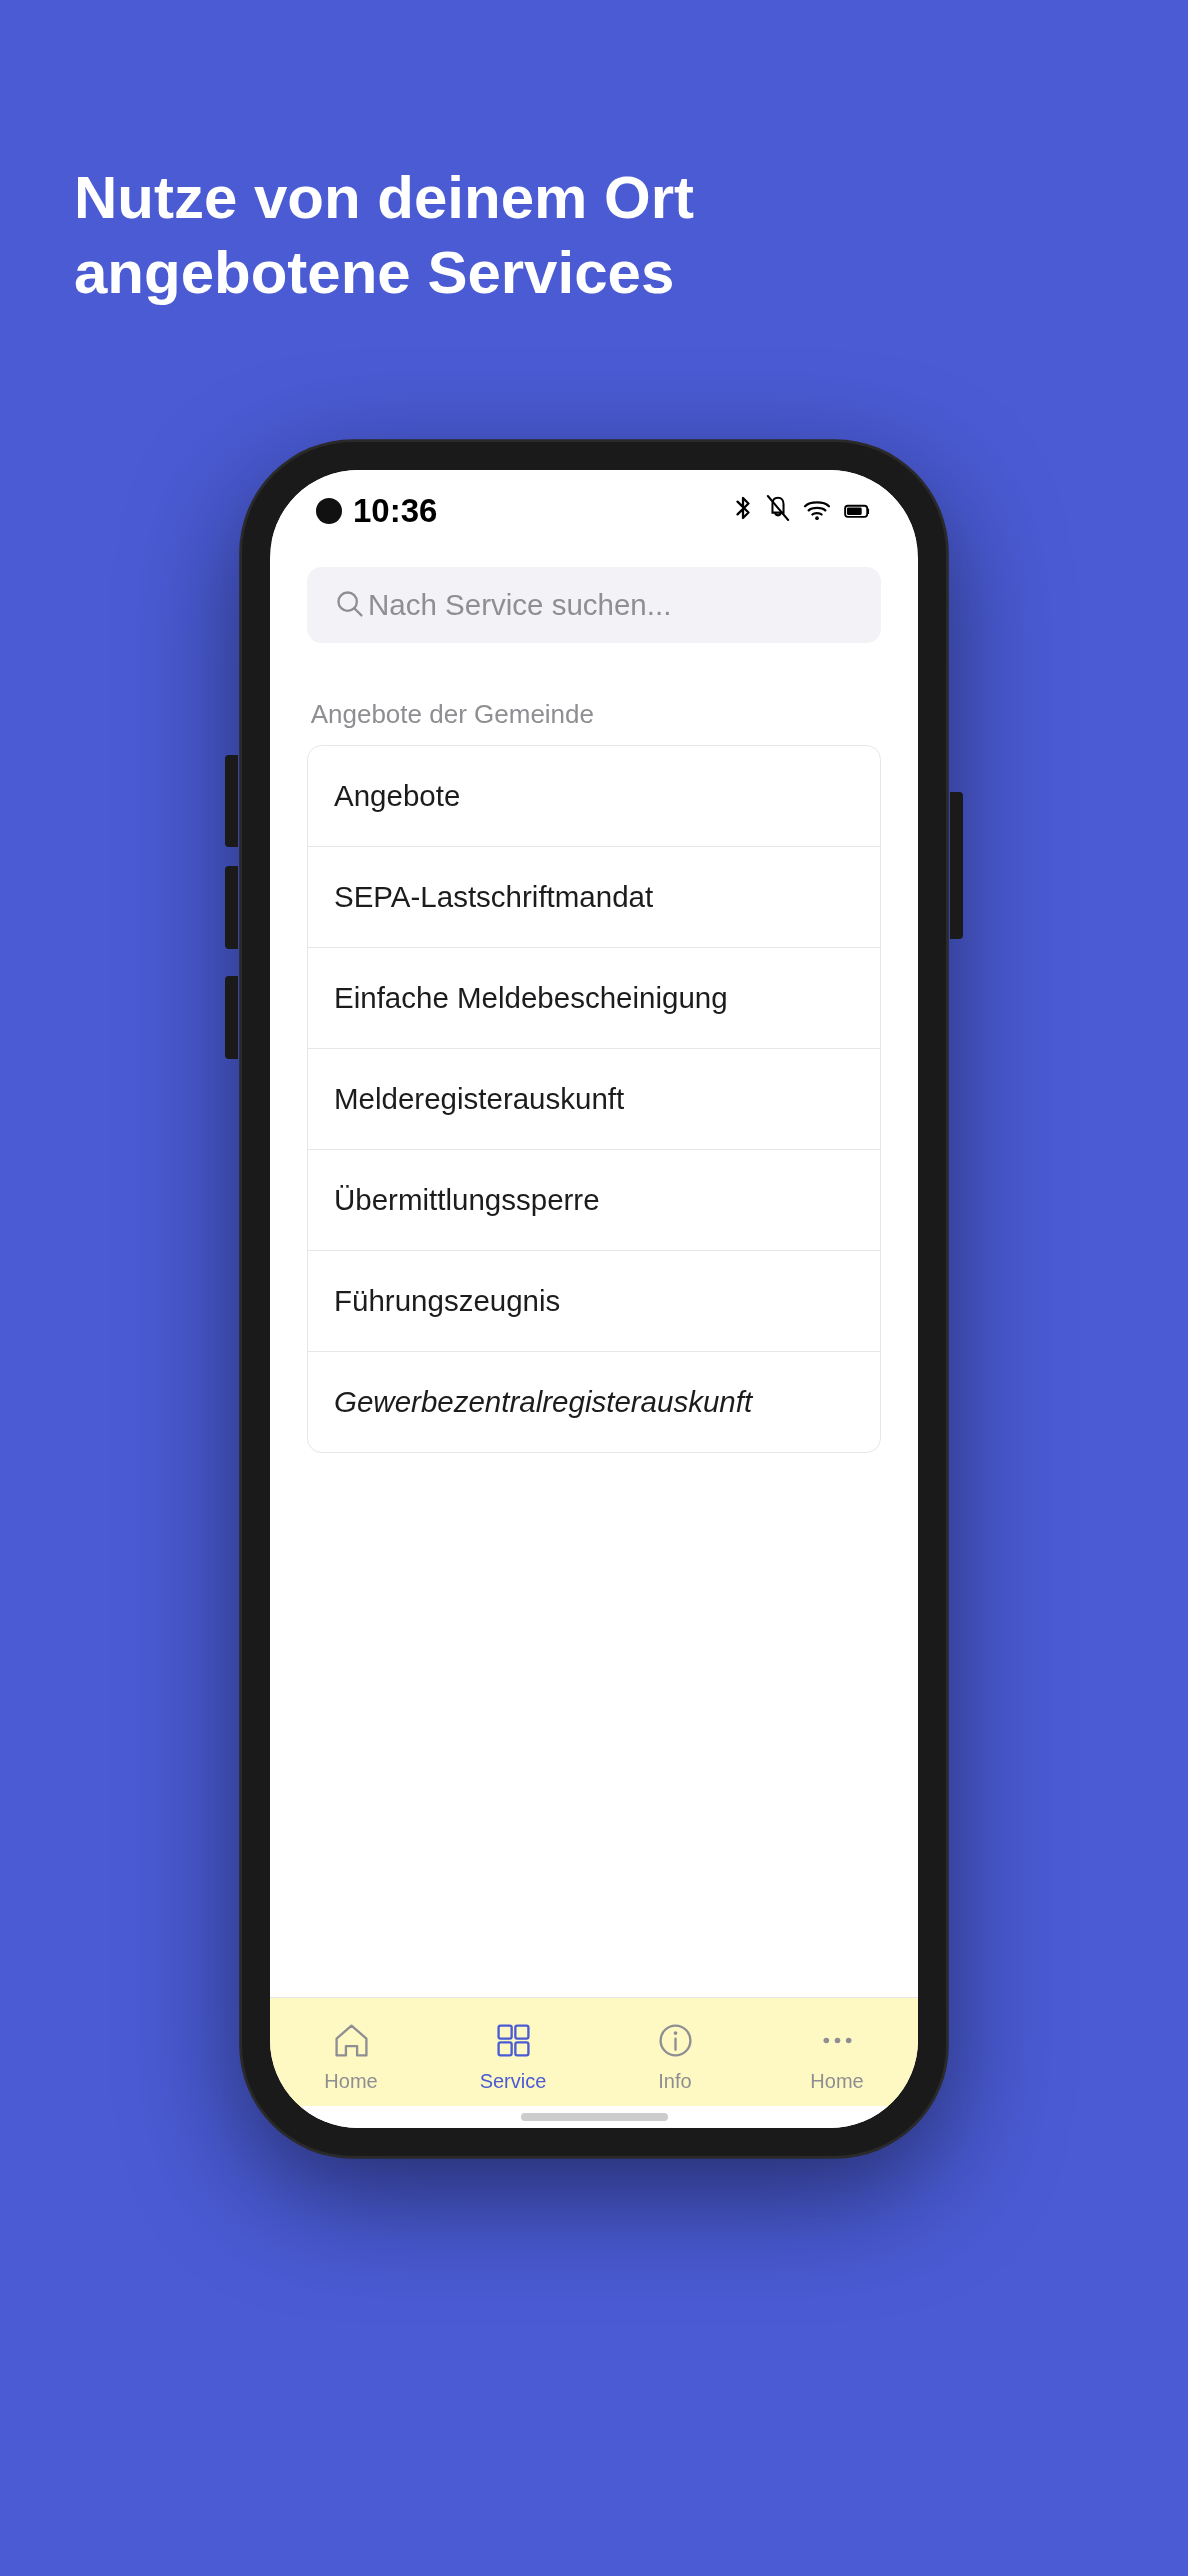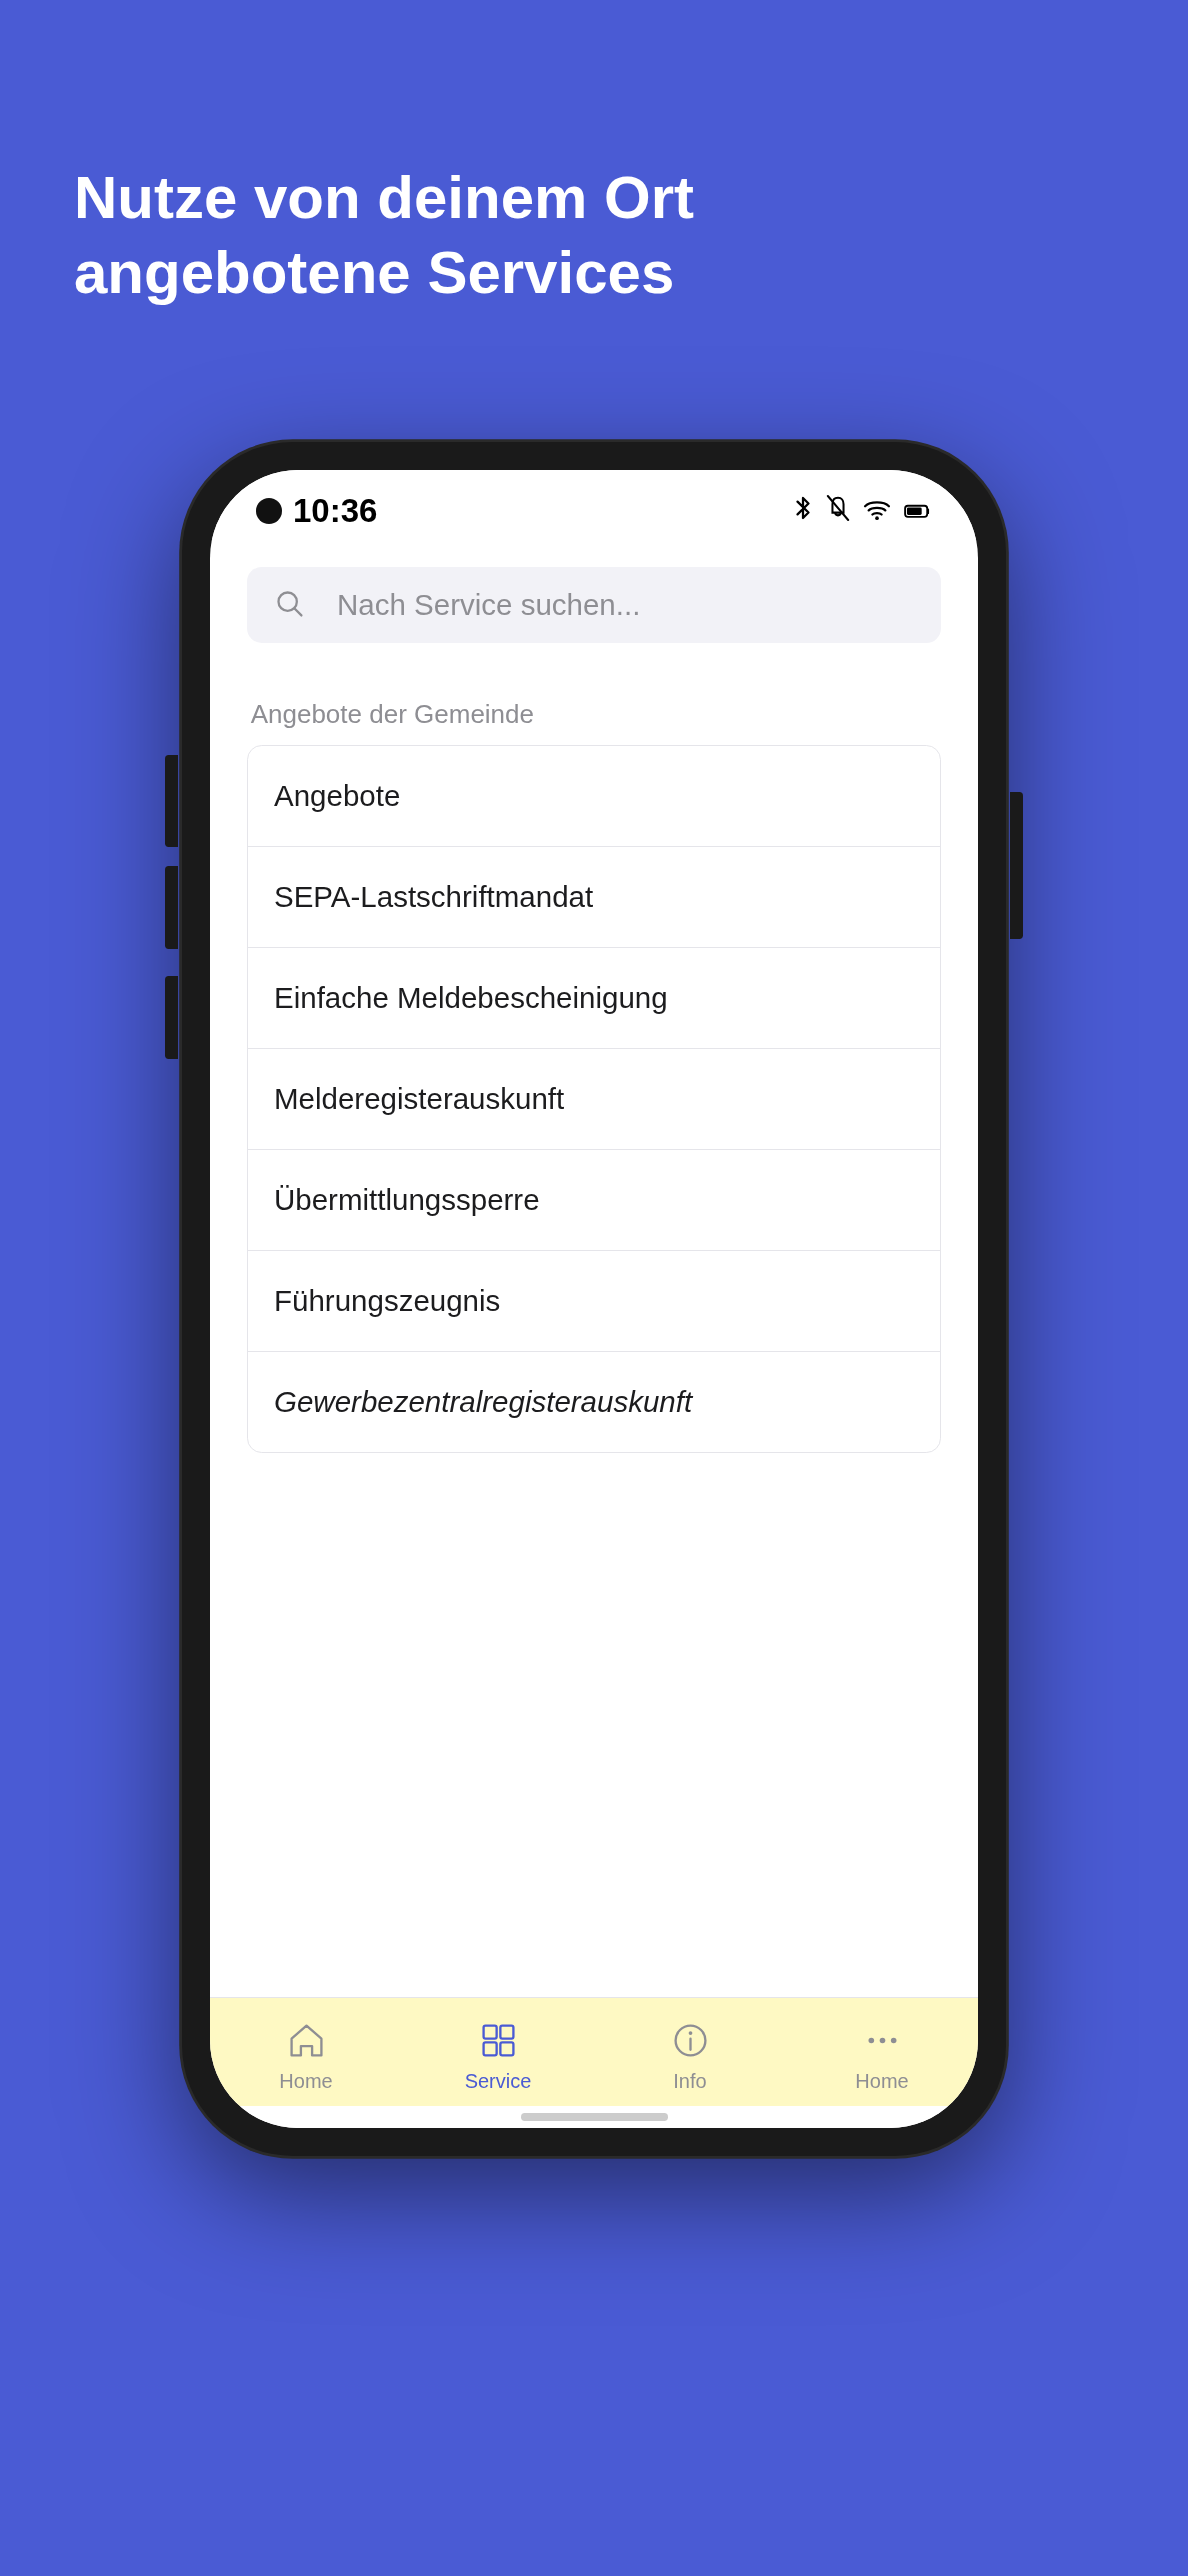"10:36" .phone-container { width: 824px -> 704px }
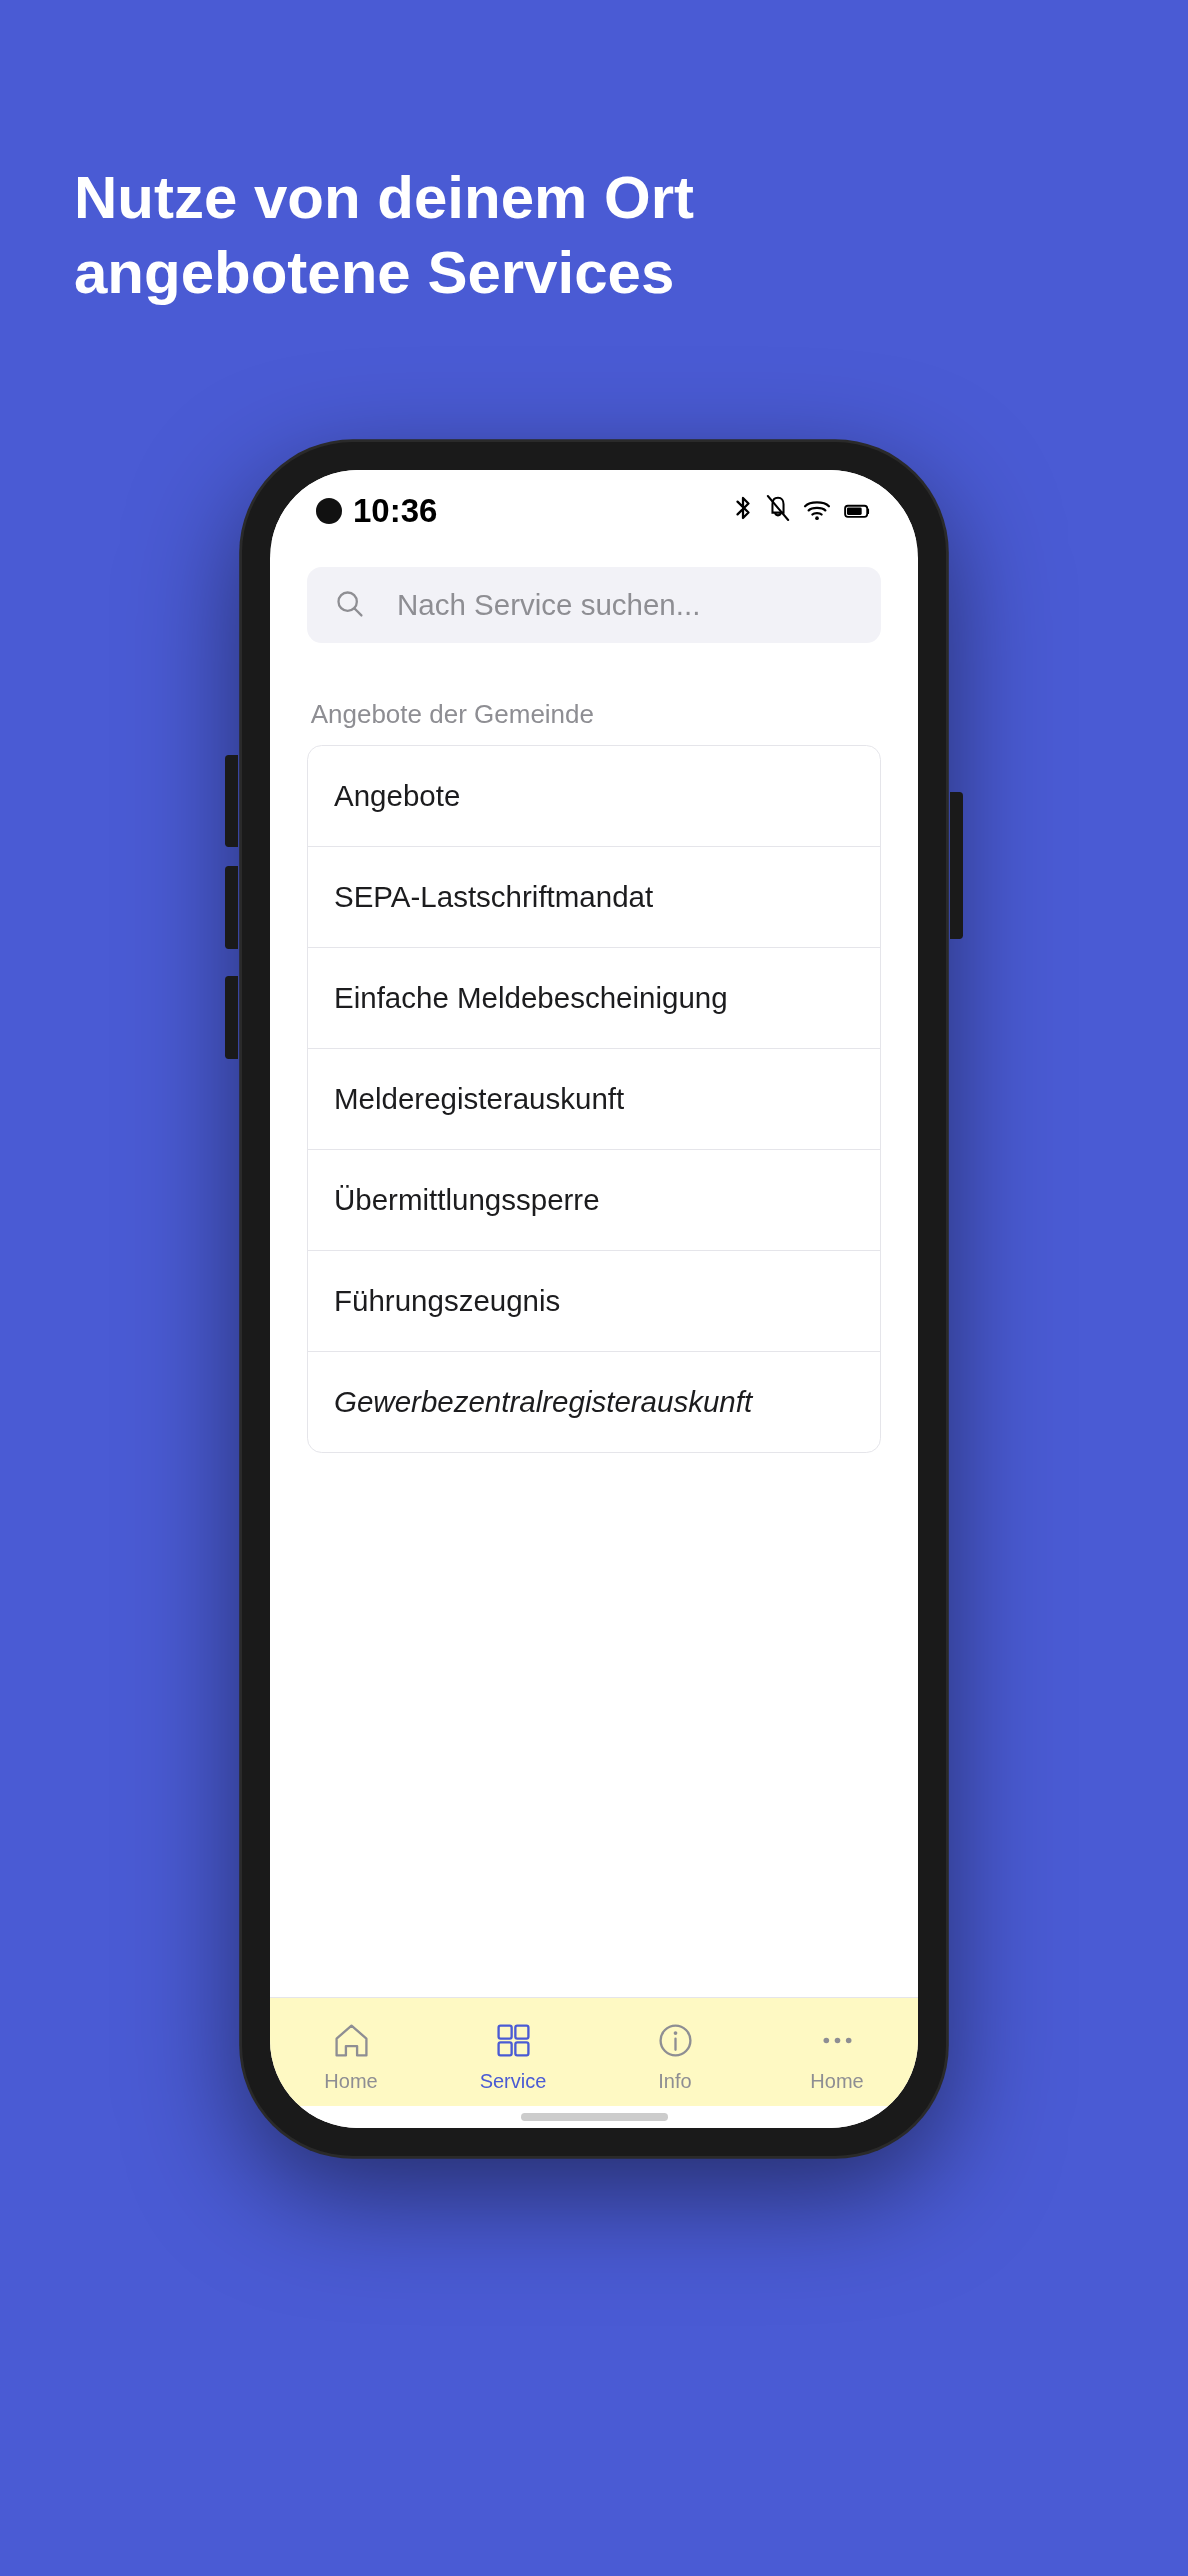"Nach Service suchen..." .search-bar { gap: 31px -> 2px }
